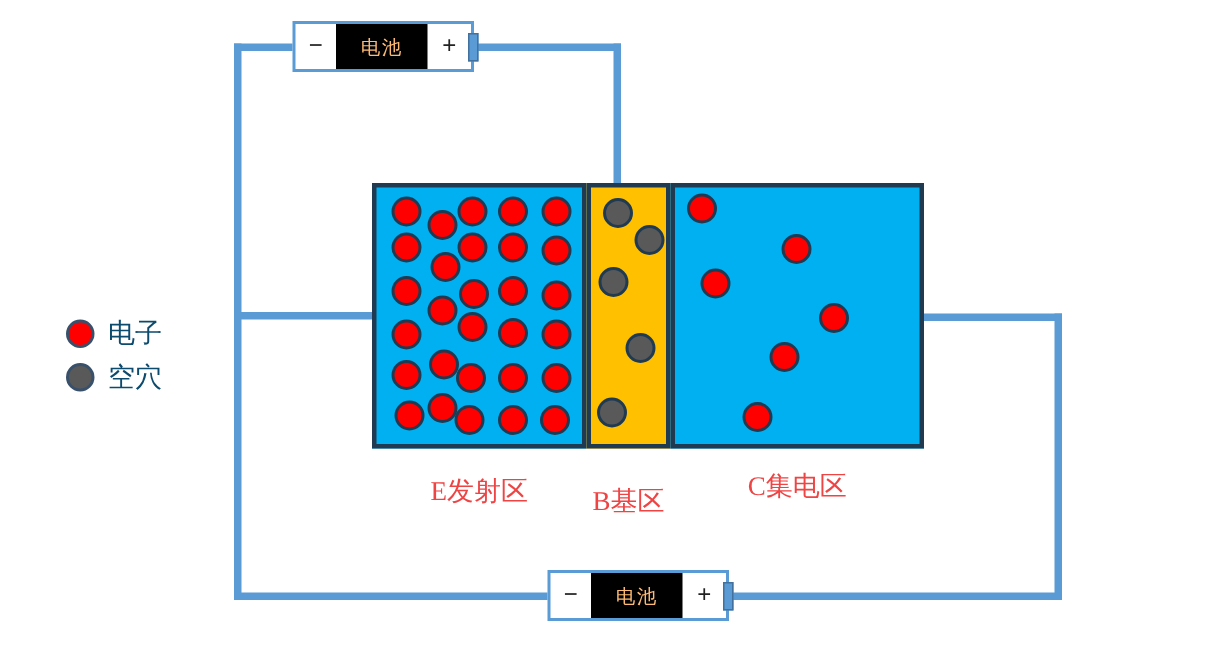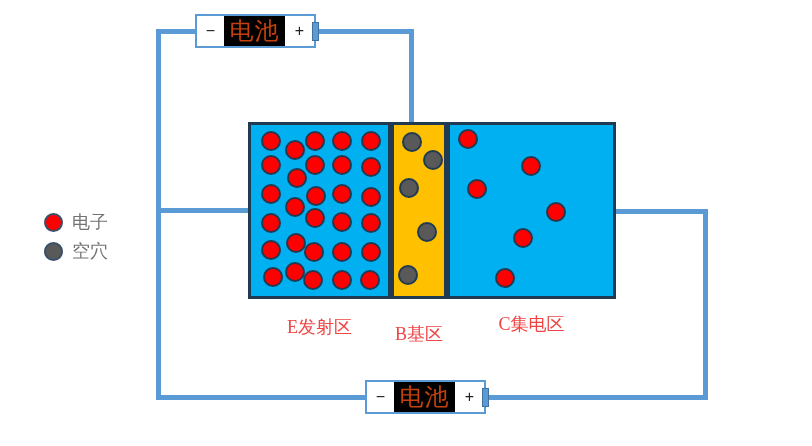"电池" .bat-body { color: #c2410c -> #fdba74; font-size: 24px -> 13px }
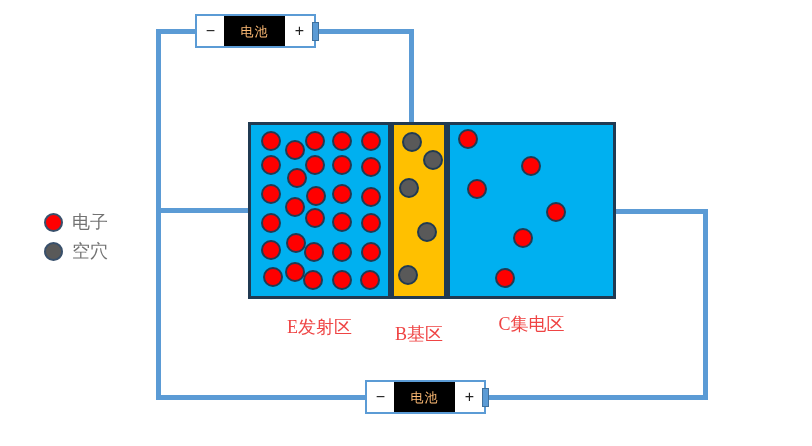"电子" .legend-label { color: #737373 -> #0c4a6e }
